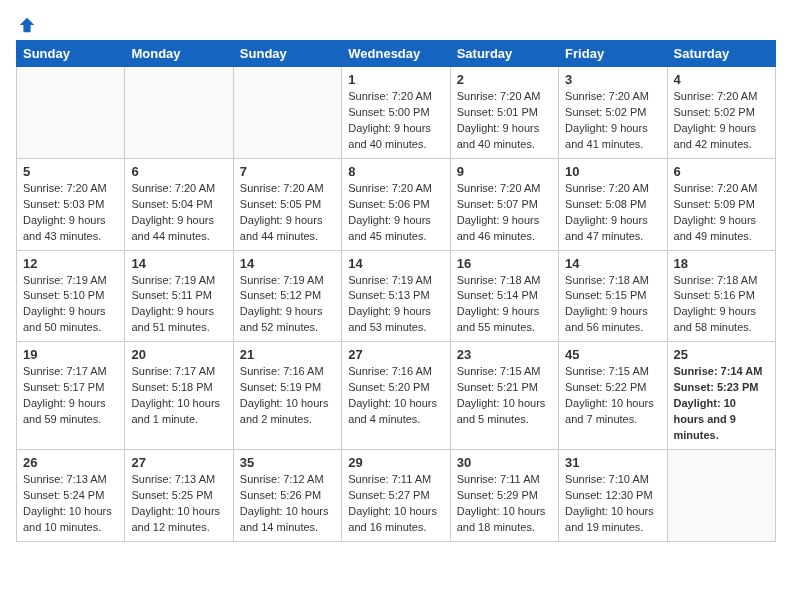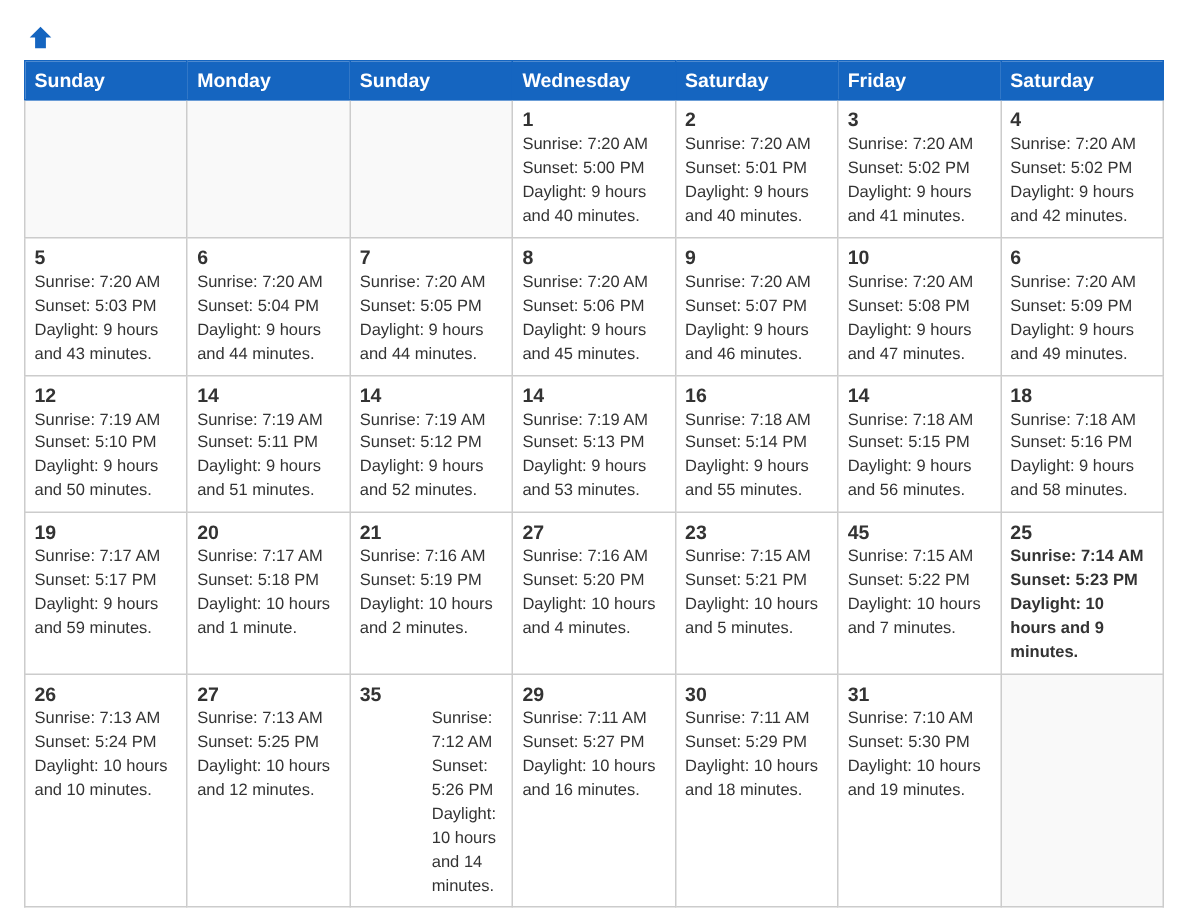"Sunrise: 7:12 AM" div.day-info { margin-left: 48px -> none }
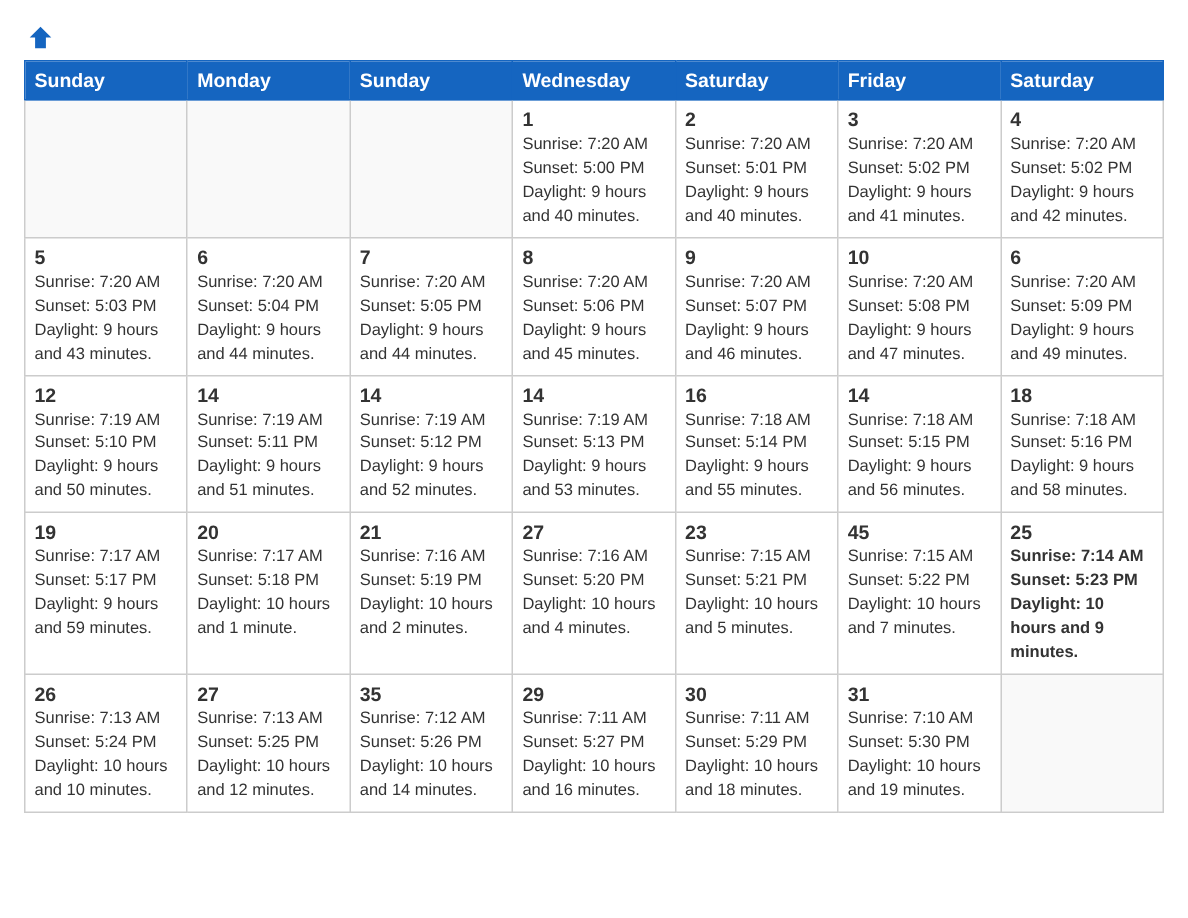"Sunrise: 7:10 AM" div.day-info { text: 5:30 -> 12:30 }
